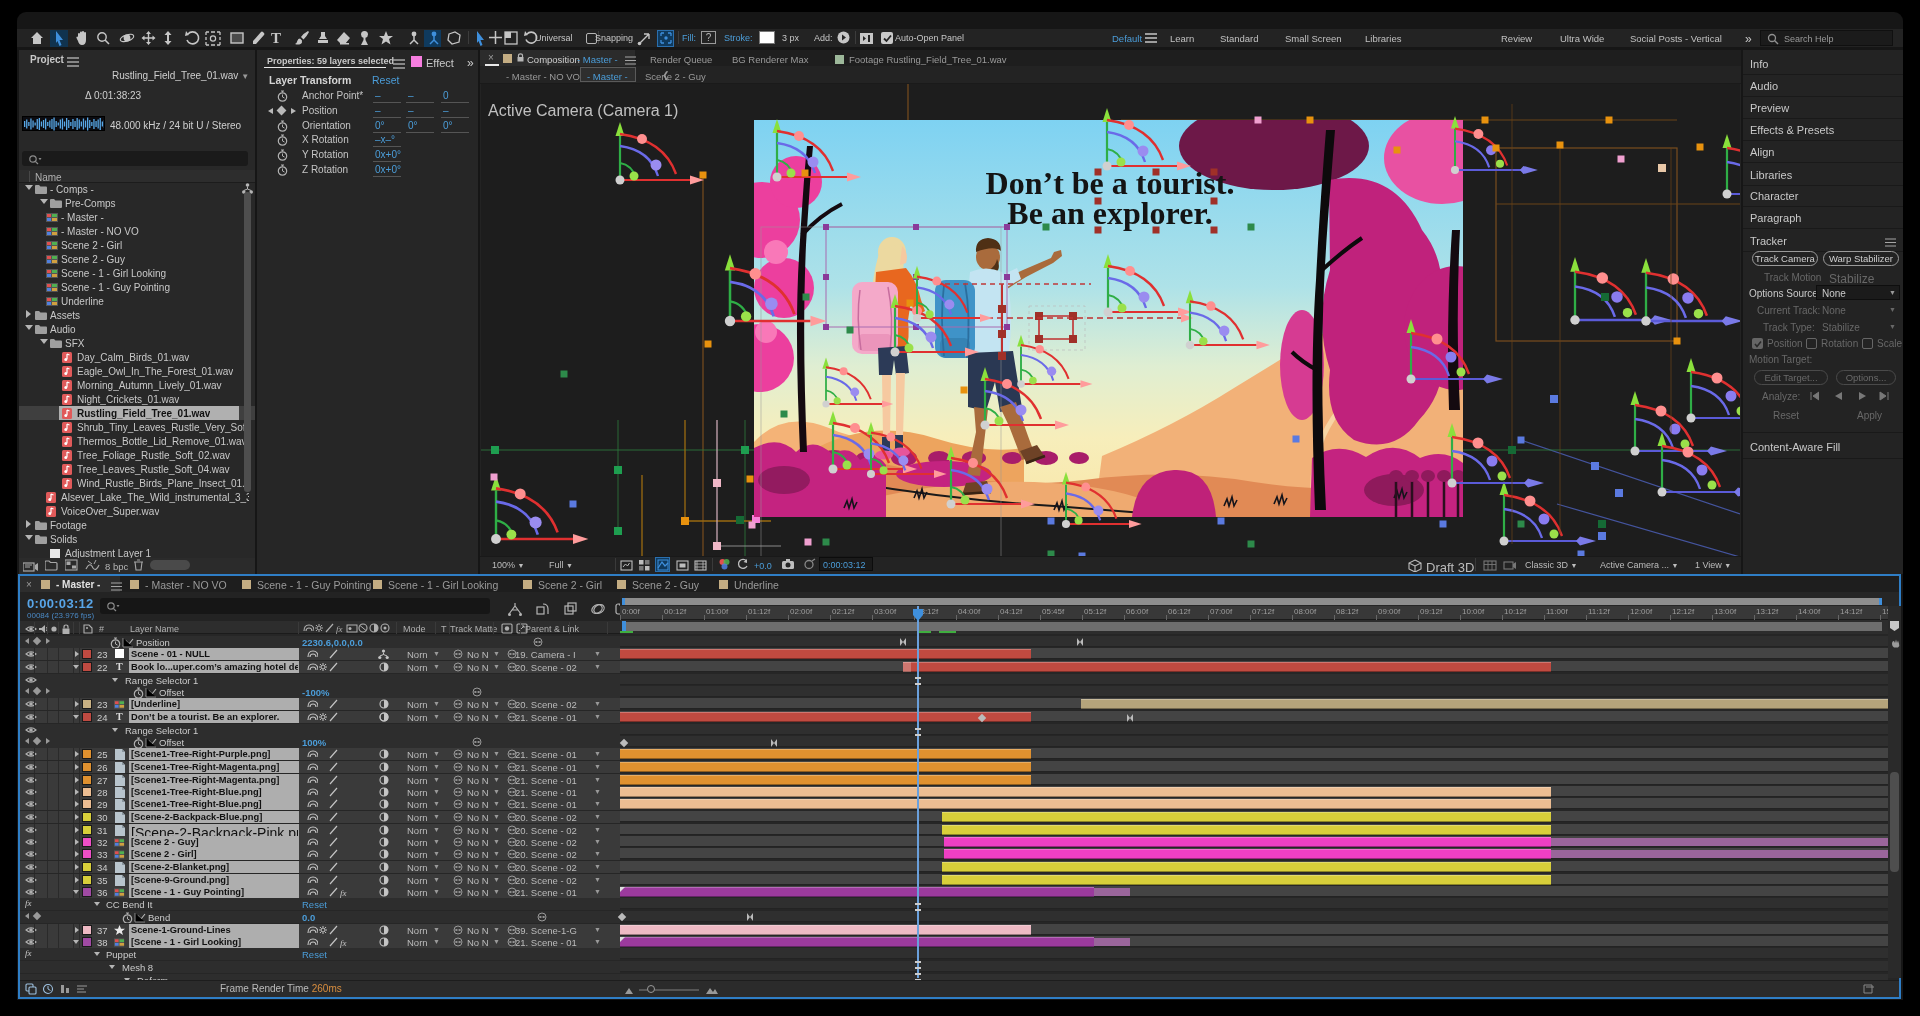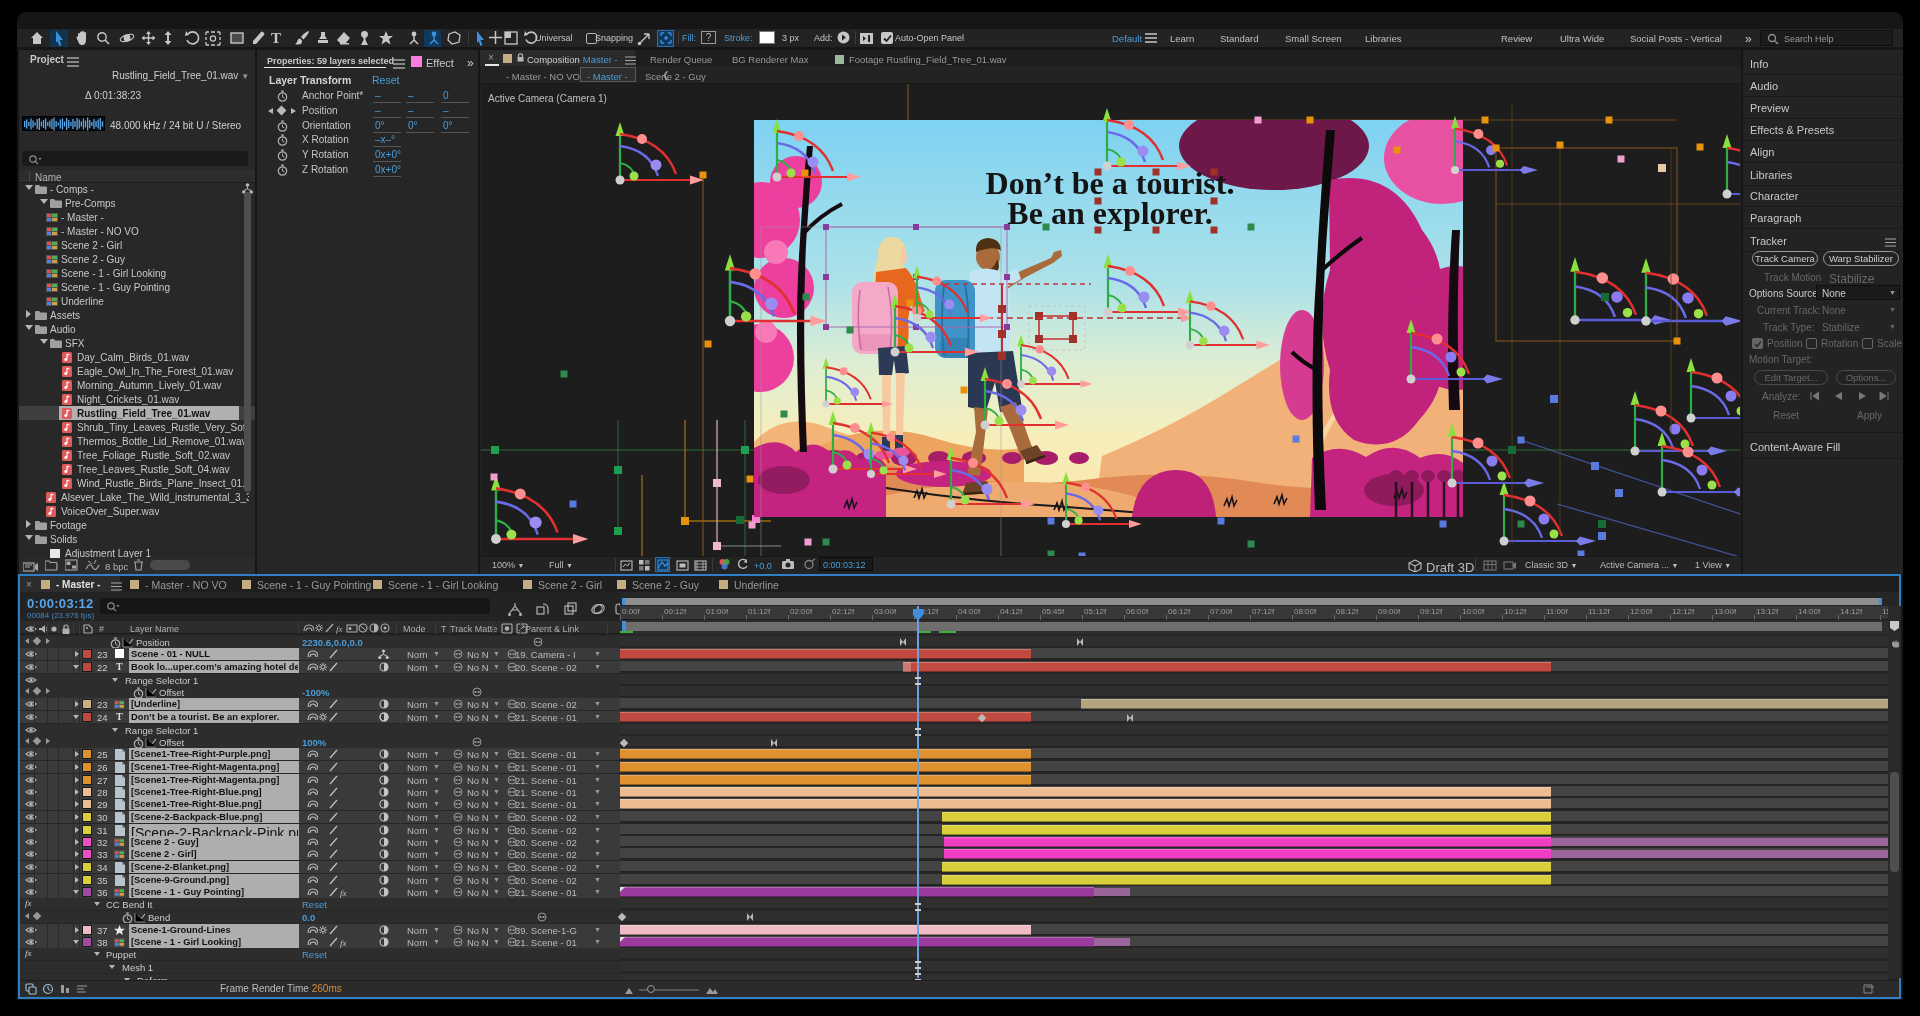"Active Camera (Camera 1)" div.abs { font-size: 10px -> 16px; top: 81px -> 90px }
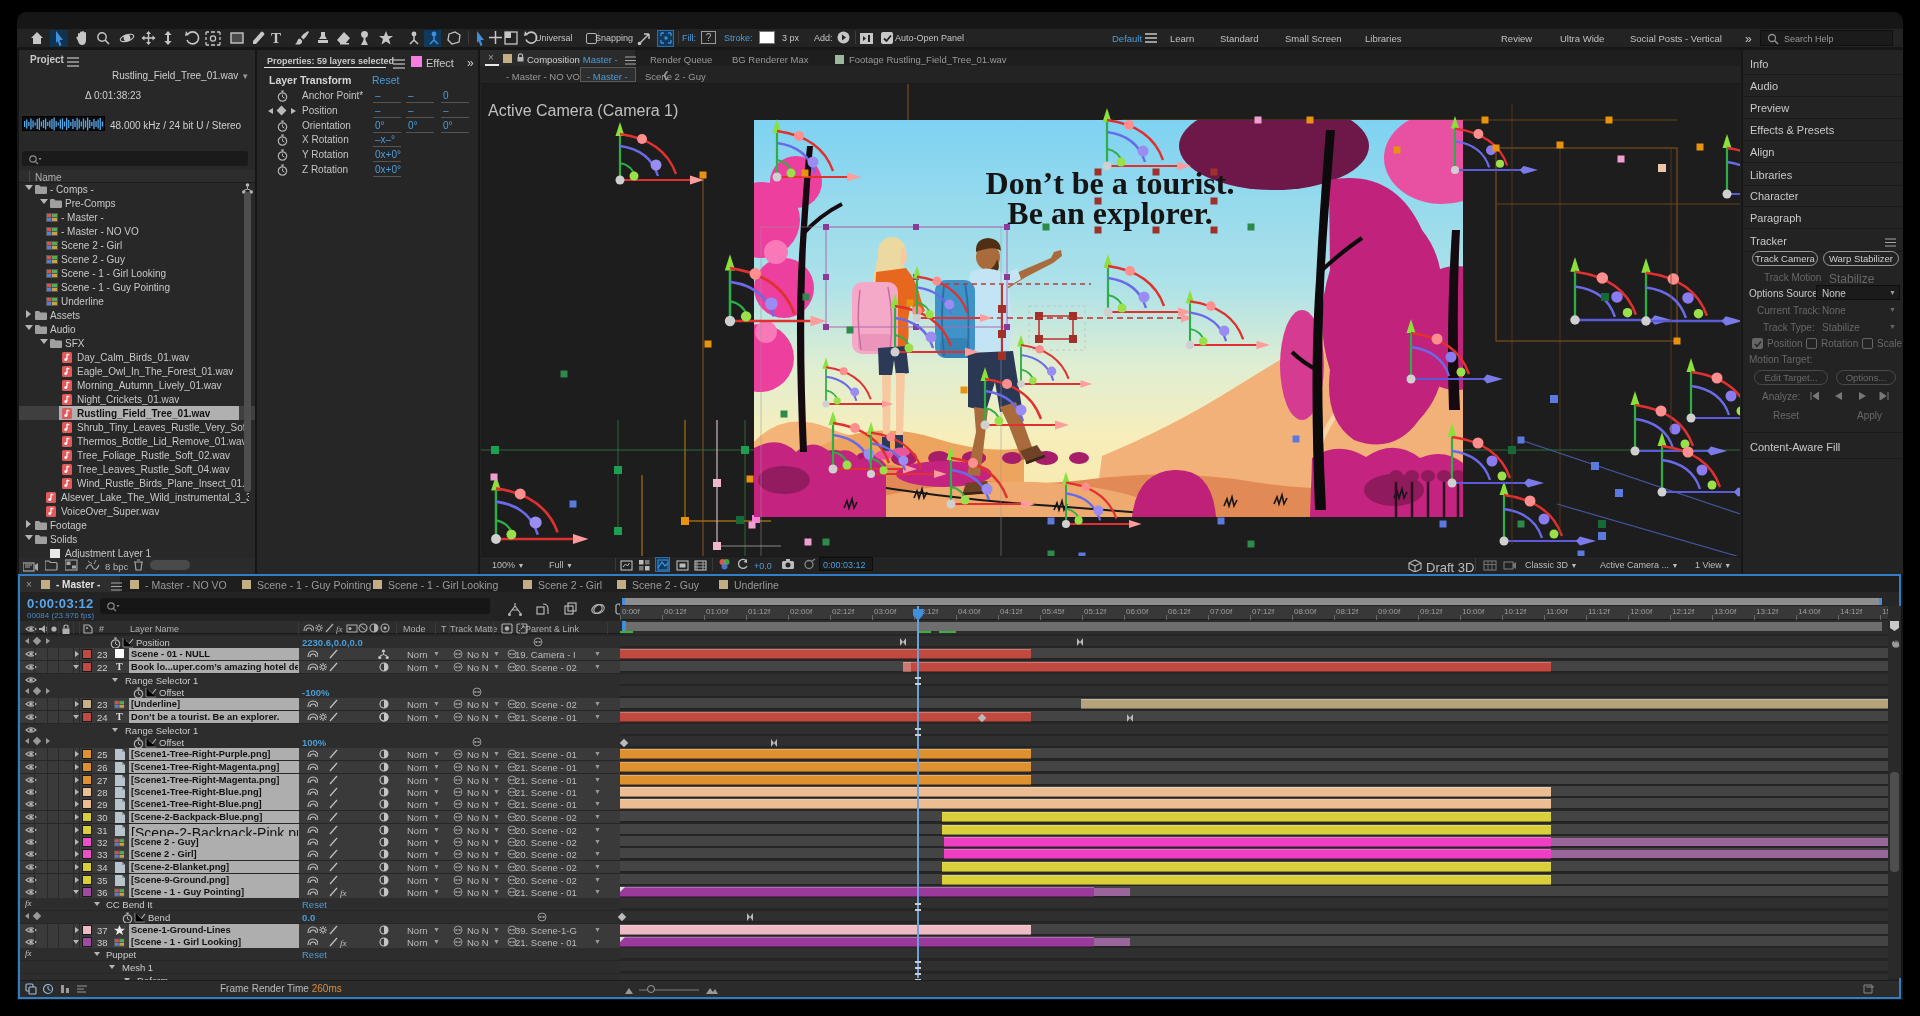"Mesh 1" div.abs { text: 1 -> 8 }
